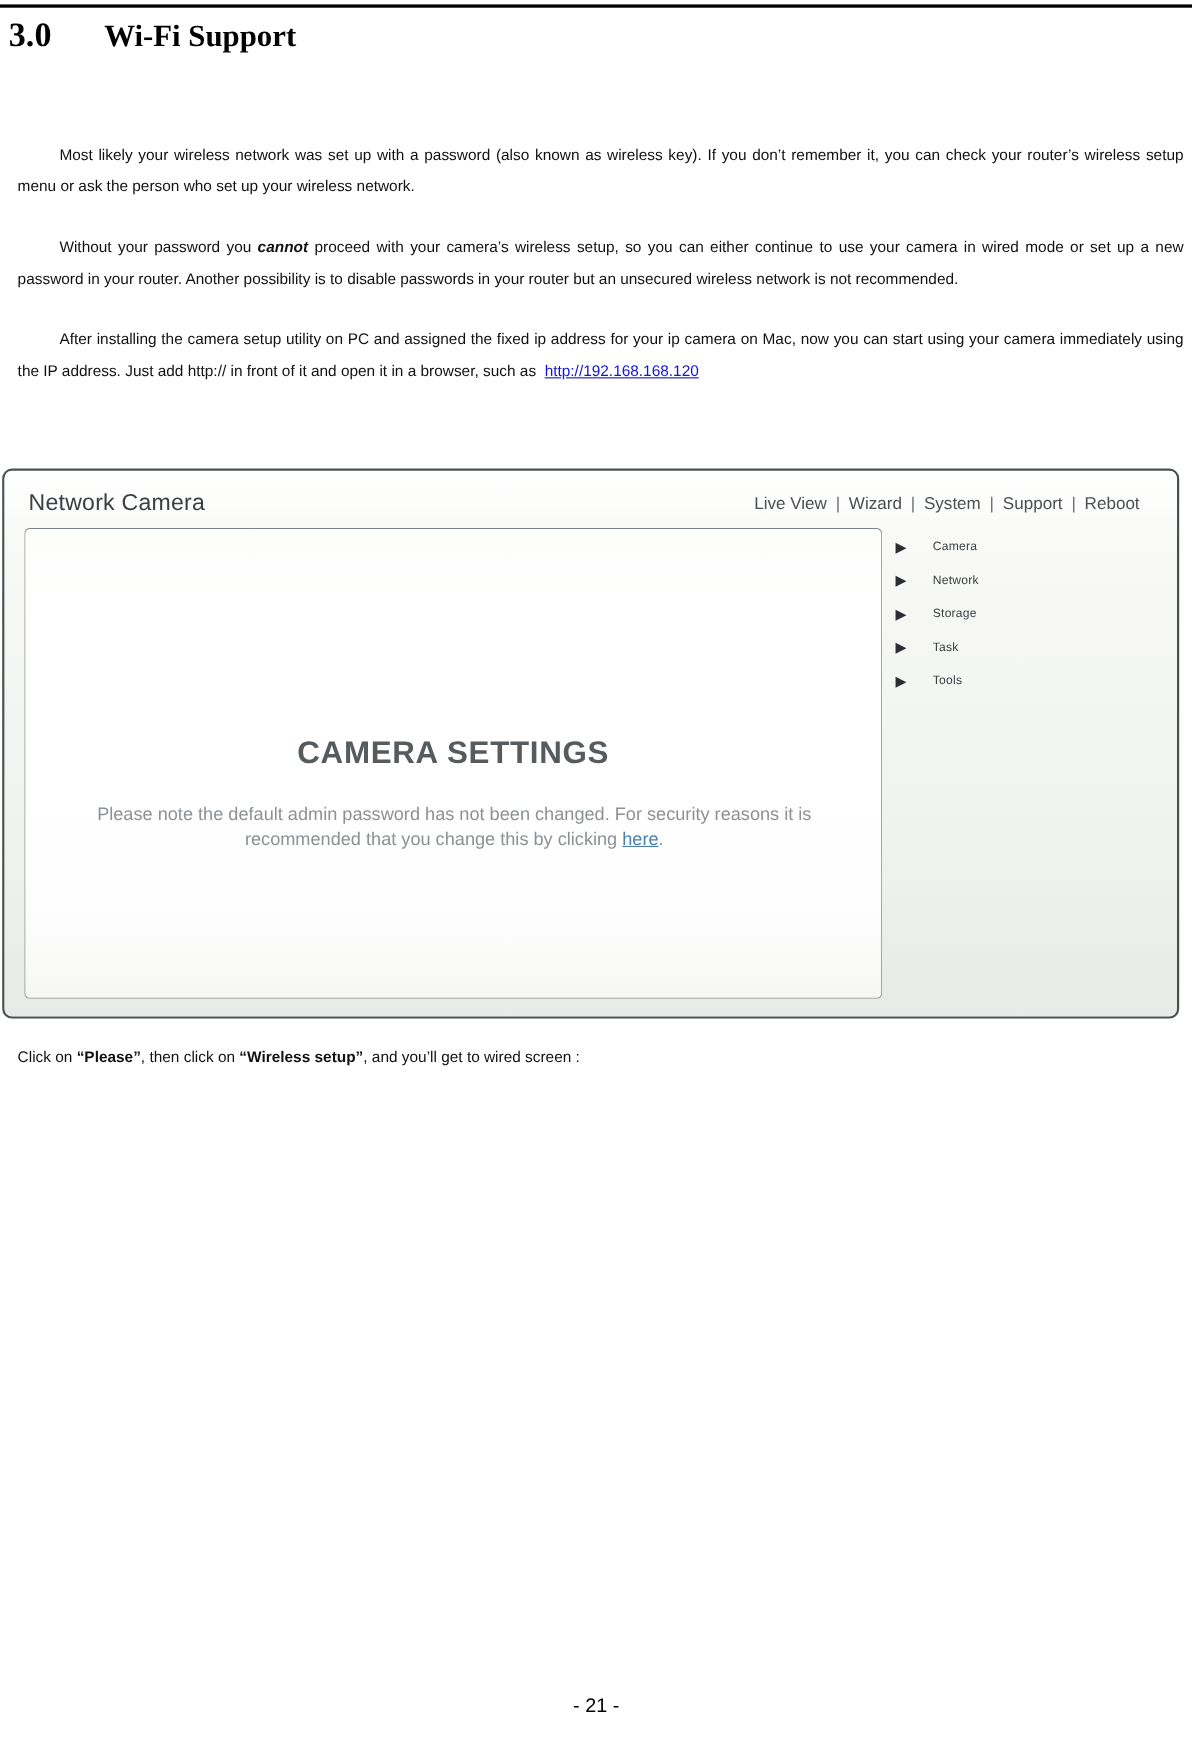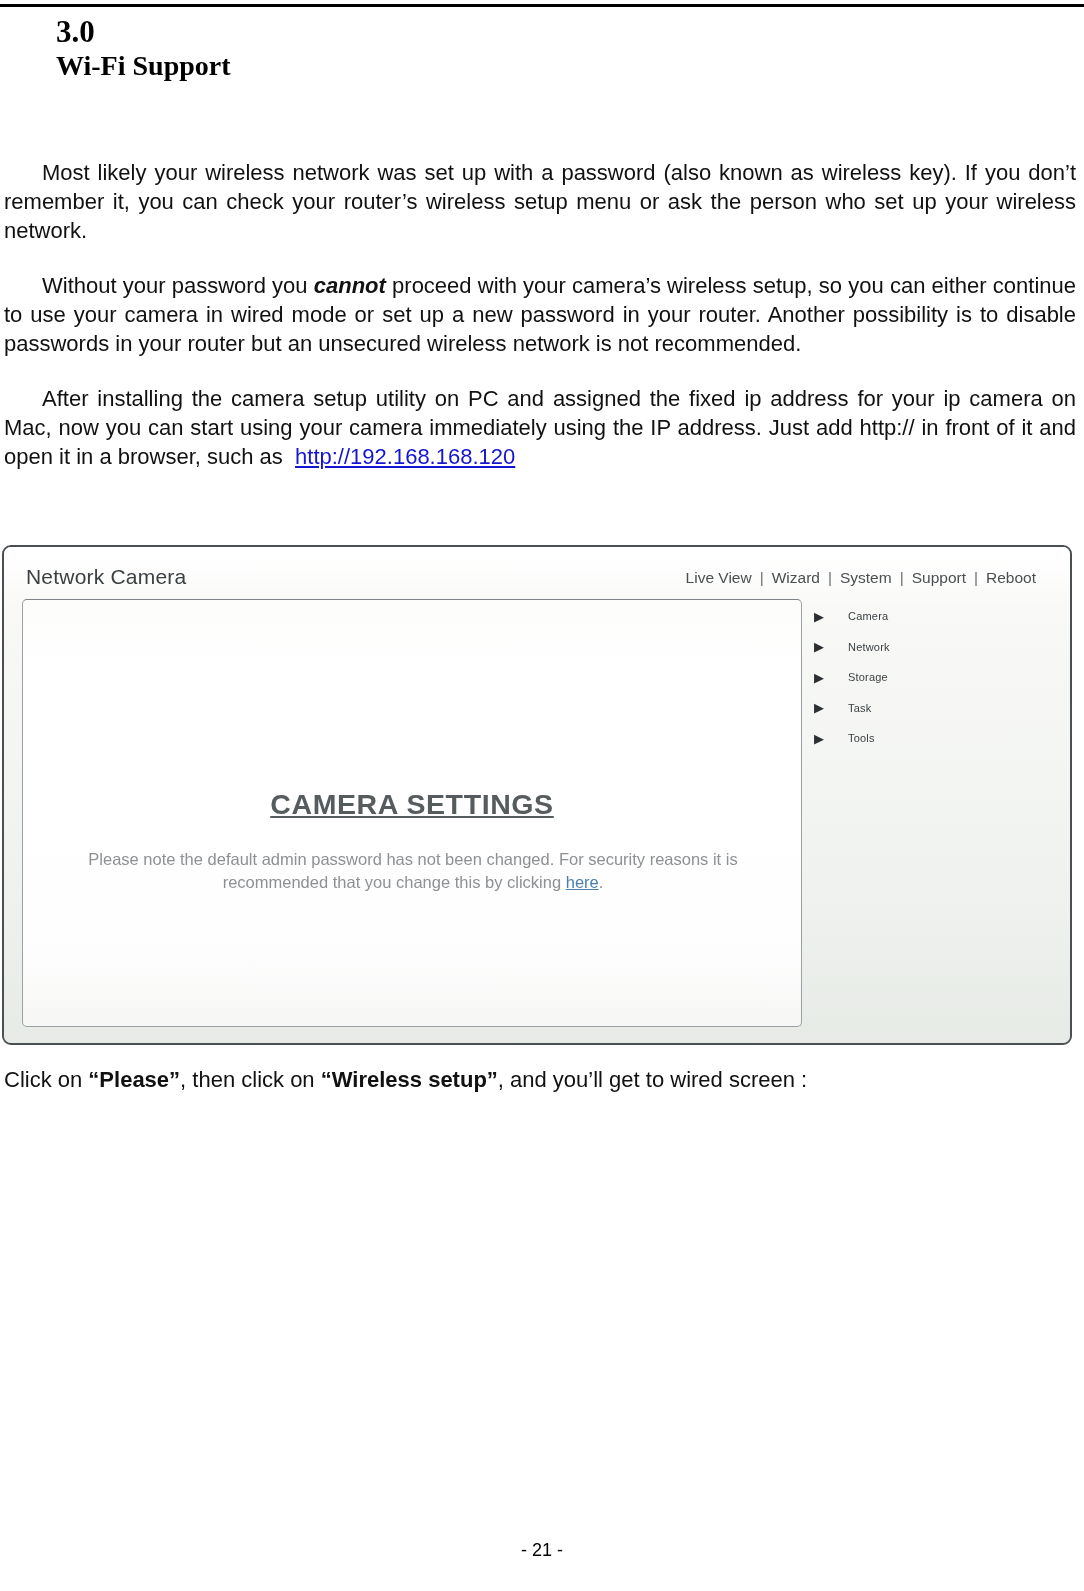"3.0" .heading { flex-direction: column -> none }
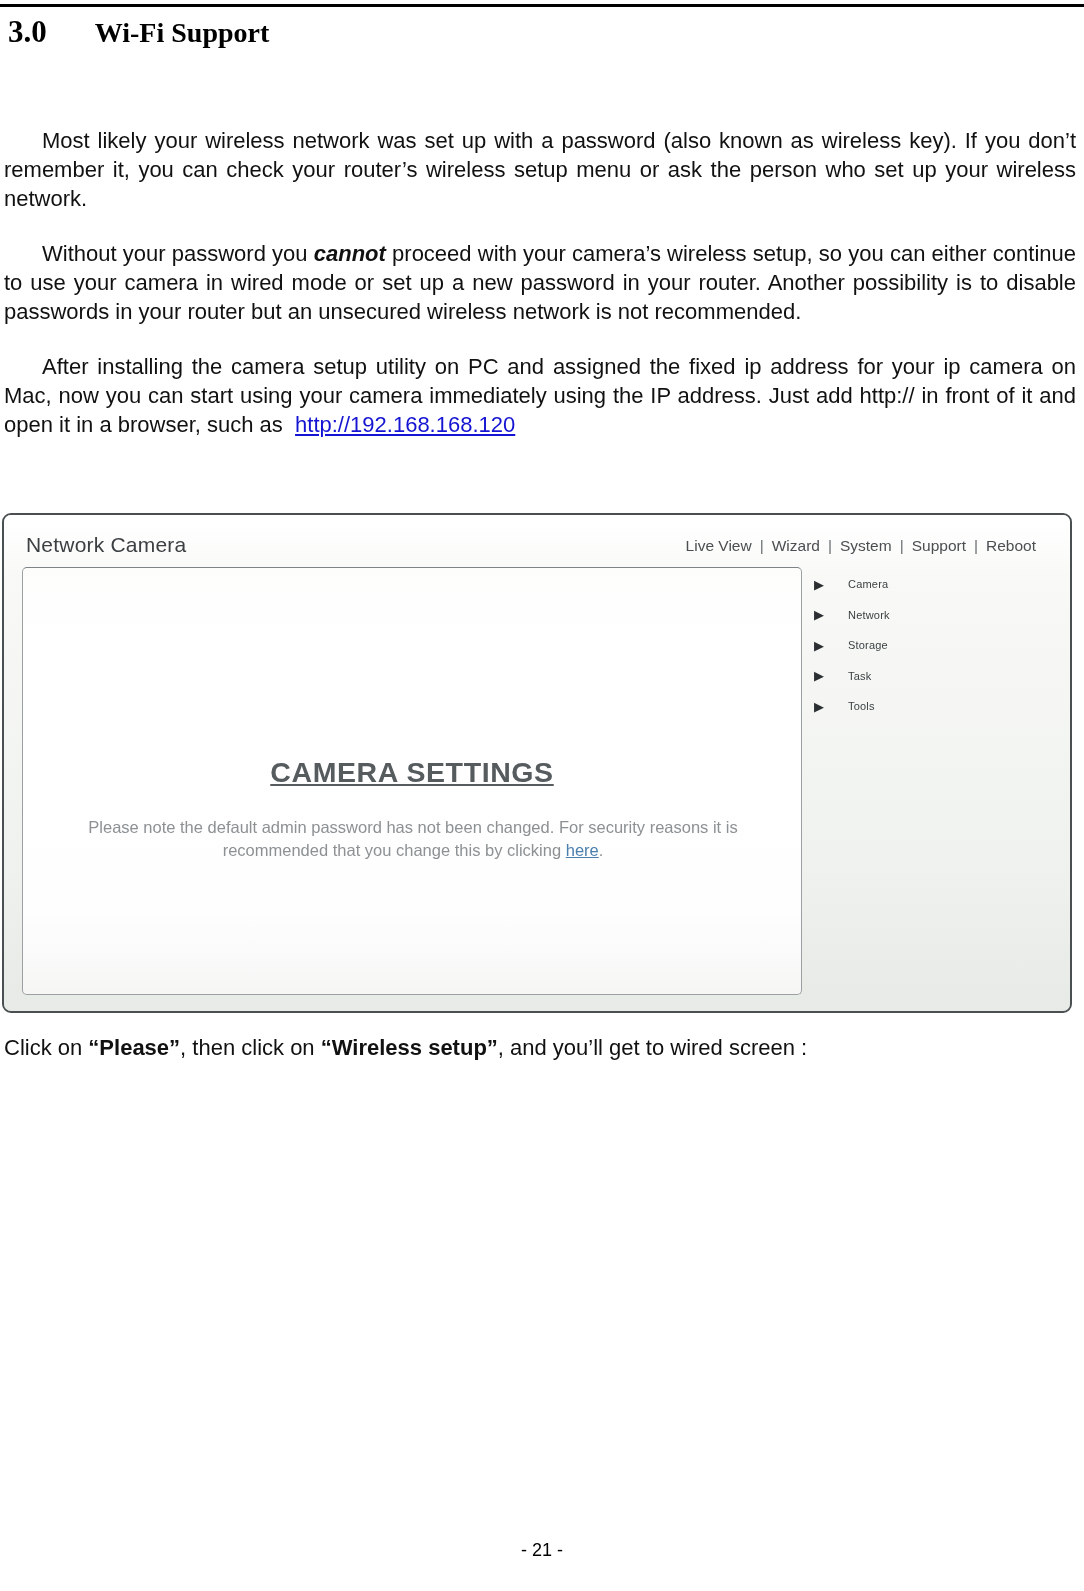"Most likely your wireless network" .body-block { font-size: 22px -> 14px; padding: 0 8px 0 4px -> 0 8px 0 16px }
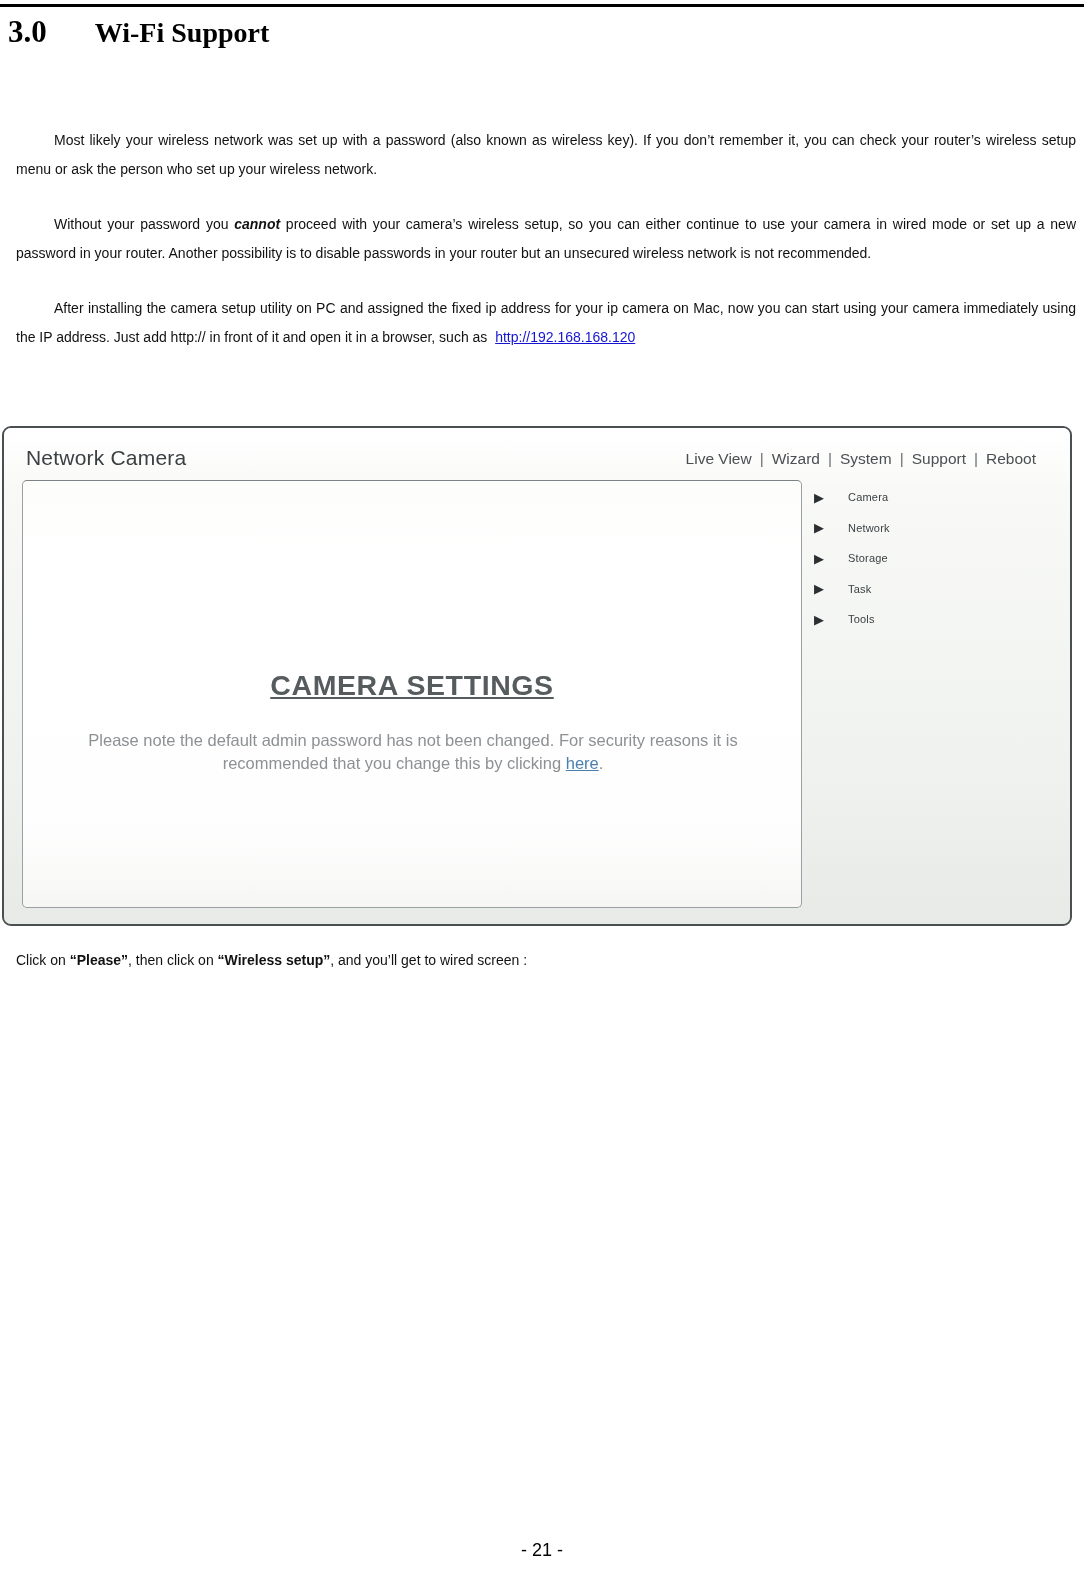"CAMERA SETTINGS" .panel-title { text-decoration: underline -> none }
